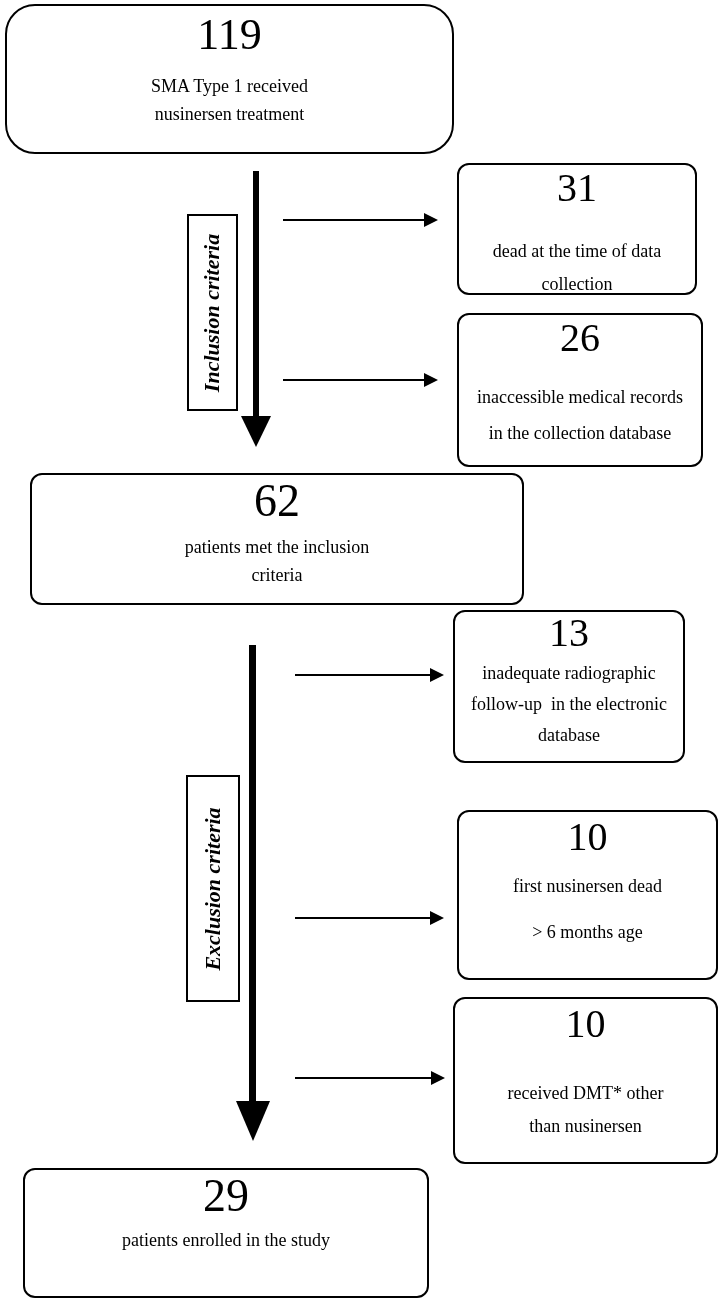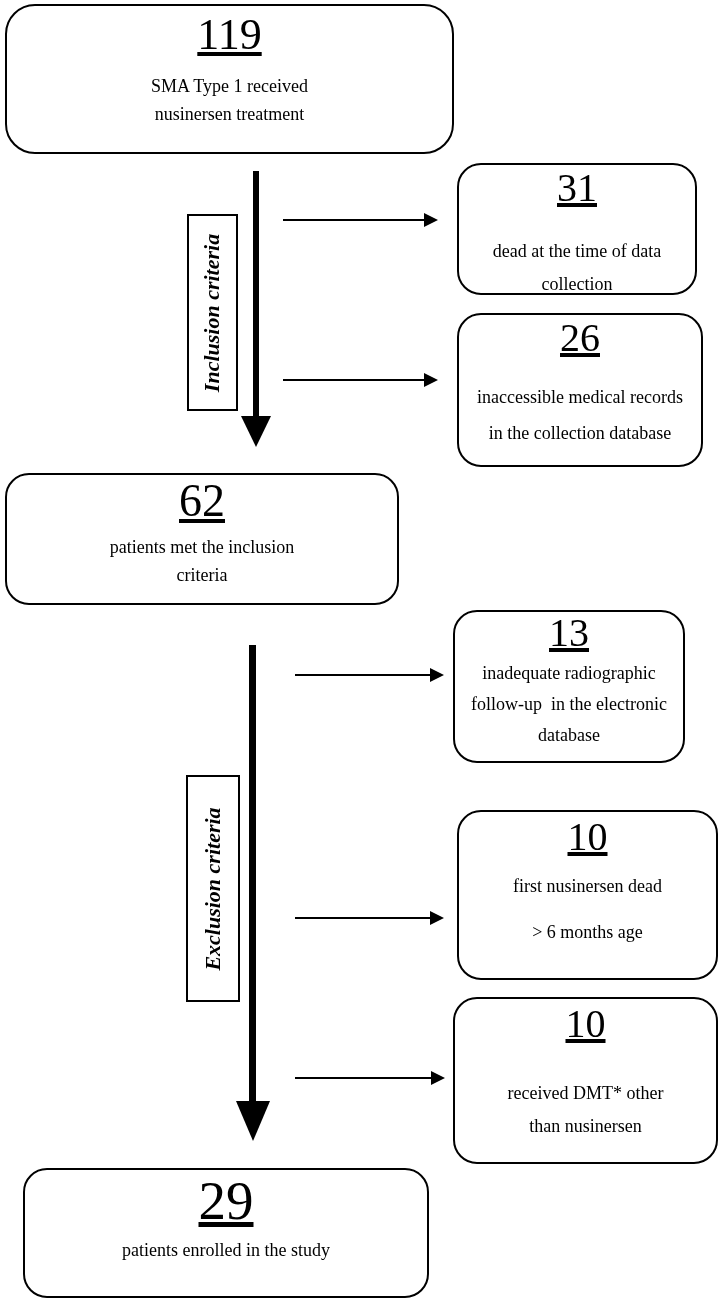"119" .count { text-decoration: underline -> none }
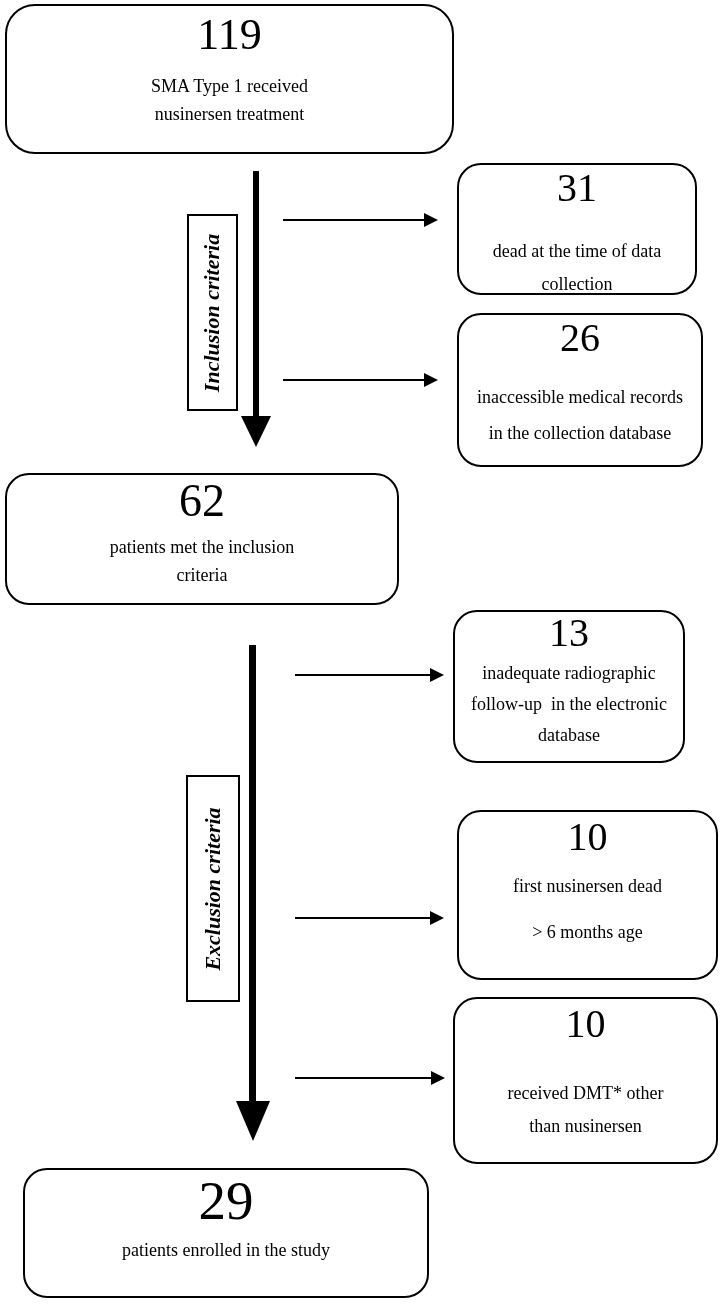"31" .box { border-radius: 24px -> 12px }
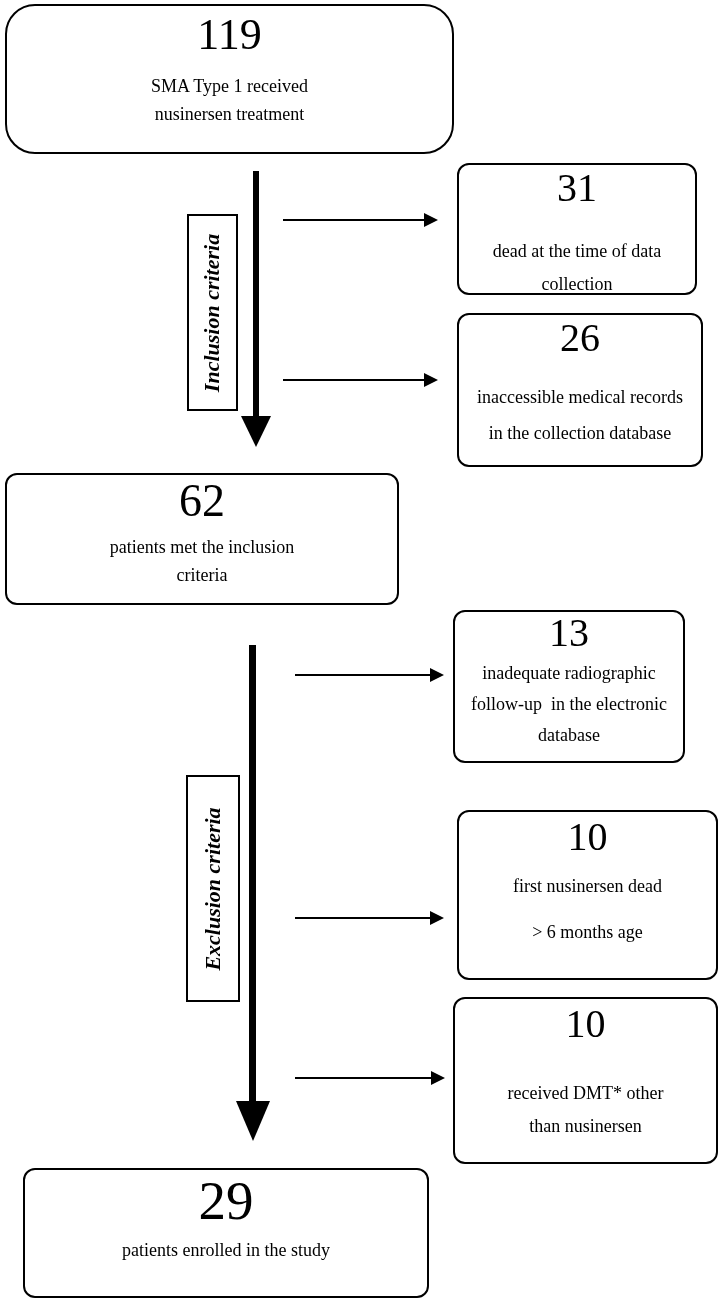"62" .bx-included { left: 5px -> 30px; width: 394px -> 494px }
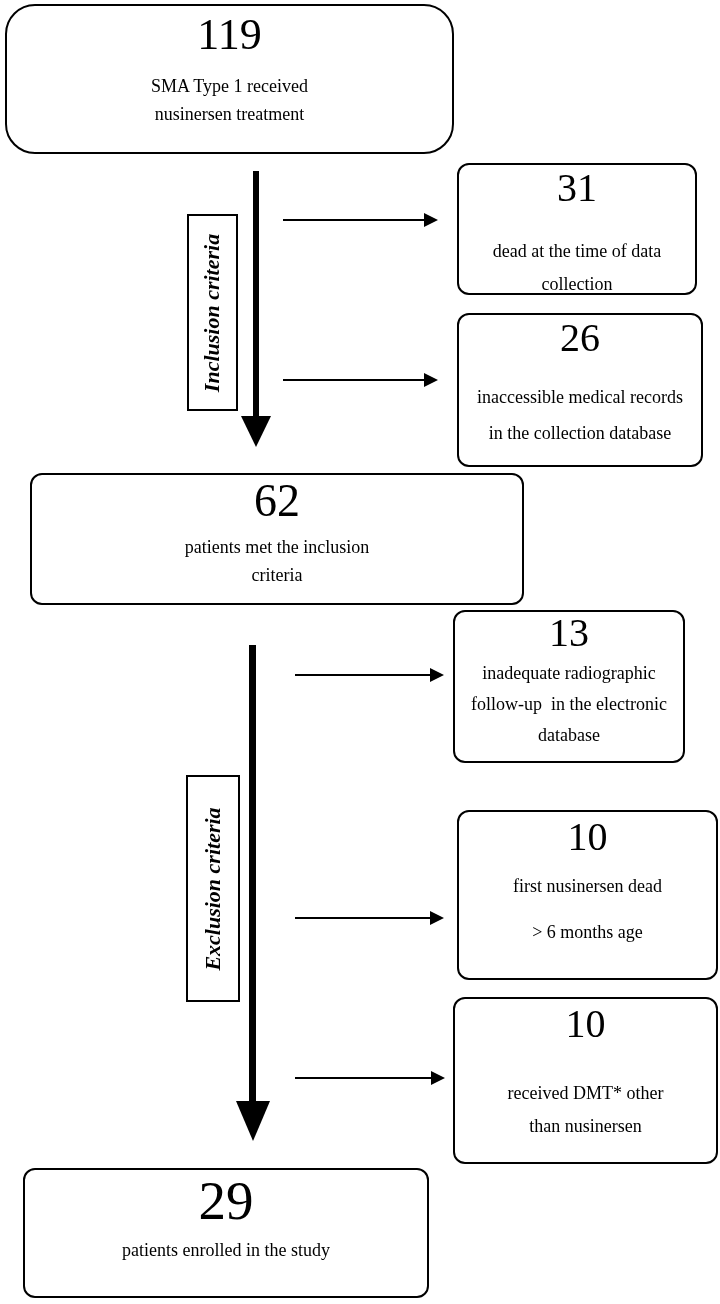"29" .bx-enrolled .count { font-size: 55px -> 46px }
